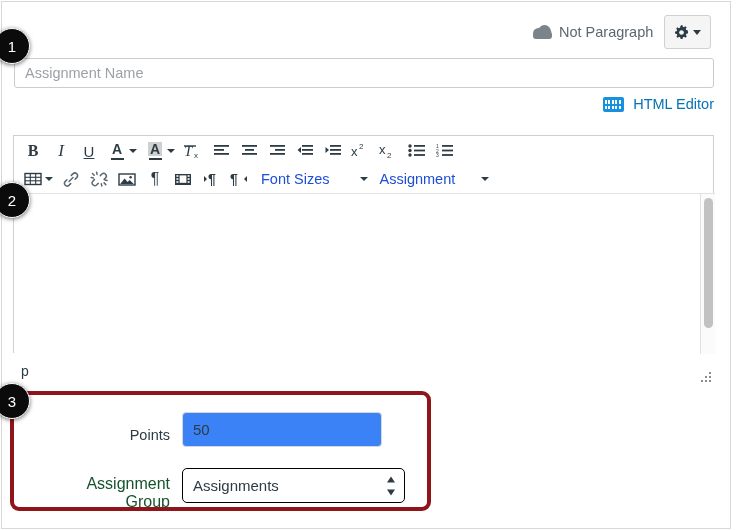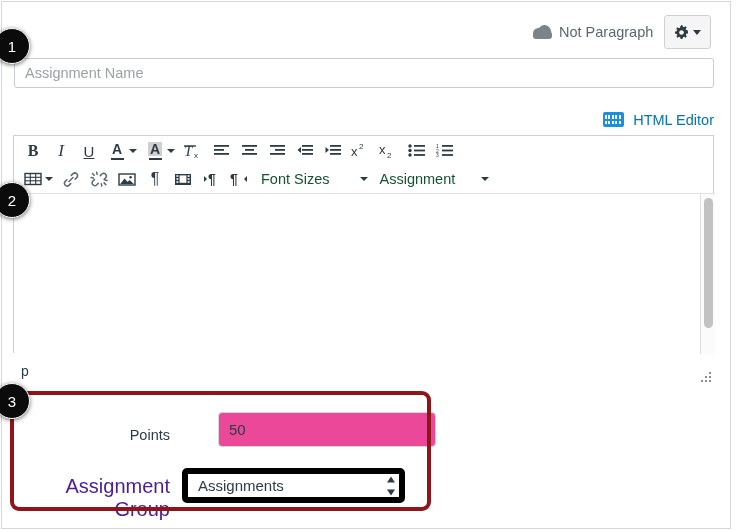"HTML Editor" .html-editor-row { align-items: flex-start -> flex-end; top: 112px -> 96px }
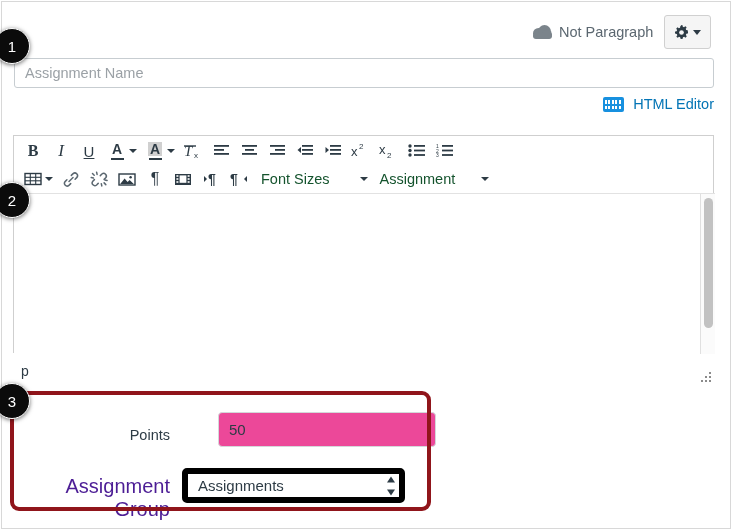"Font Sizes" .tb-label { color: #14532d -> #1d4ed8 }
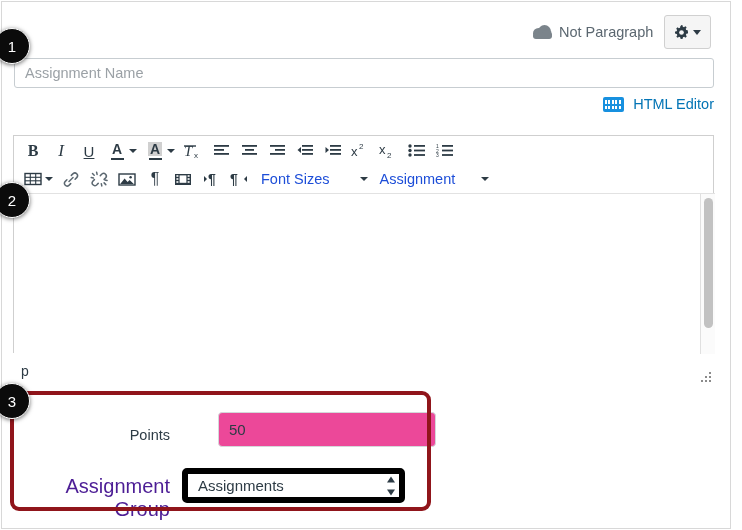"50" .points-input { background: #ec4899 -> #3b82f6; margin-left: 36px -> none; width: 218px -> 200px }
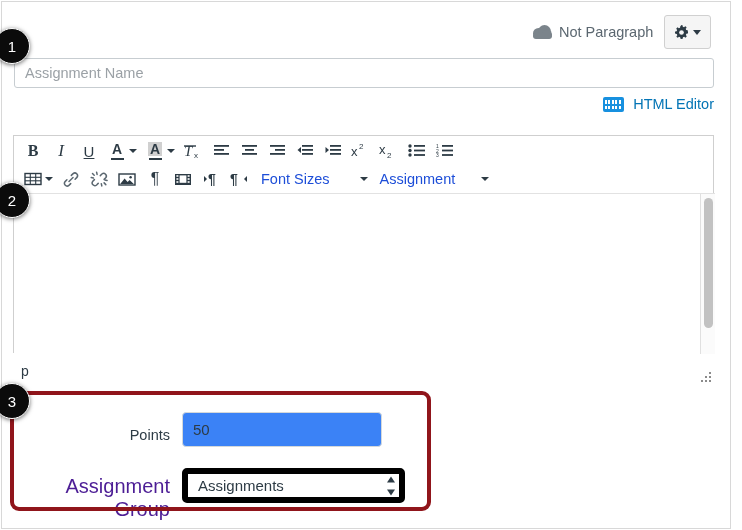"Assignment Group" .group-label { color: #4c1d95 -> #14532d; font-size: 20px -> 16px }
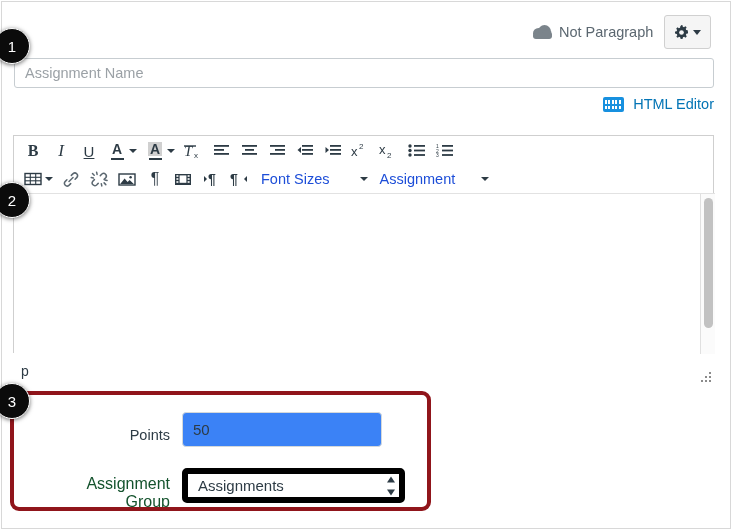"Assignments" .group-select { border: 6px solid #000000 -> 1px solid #000000 }
